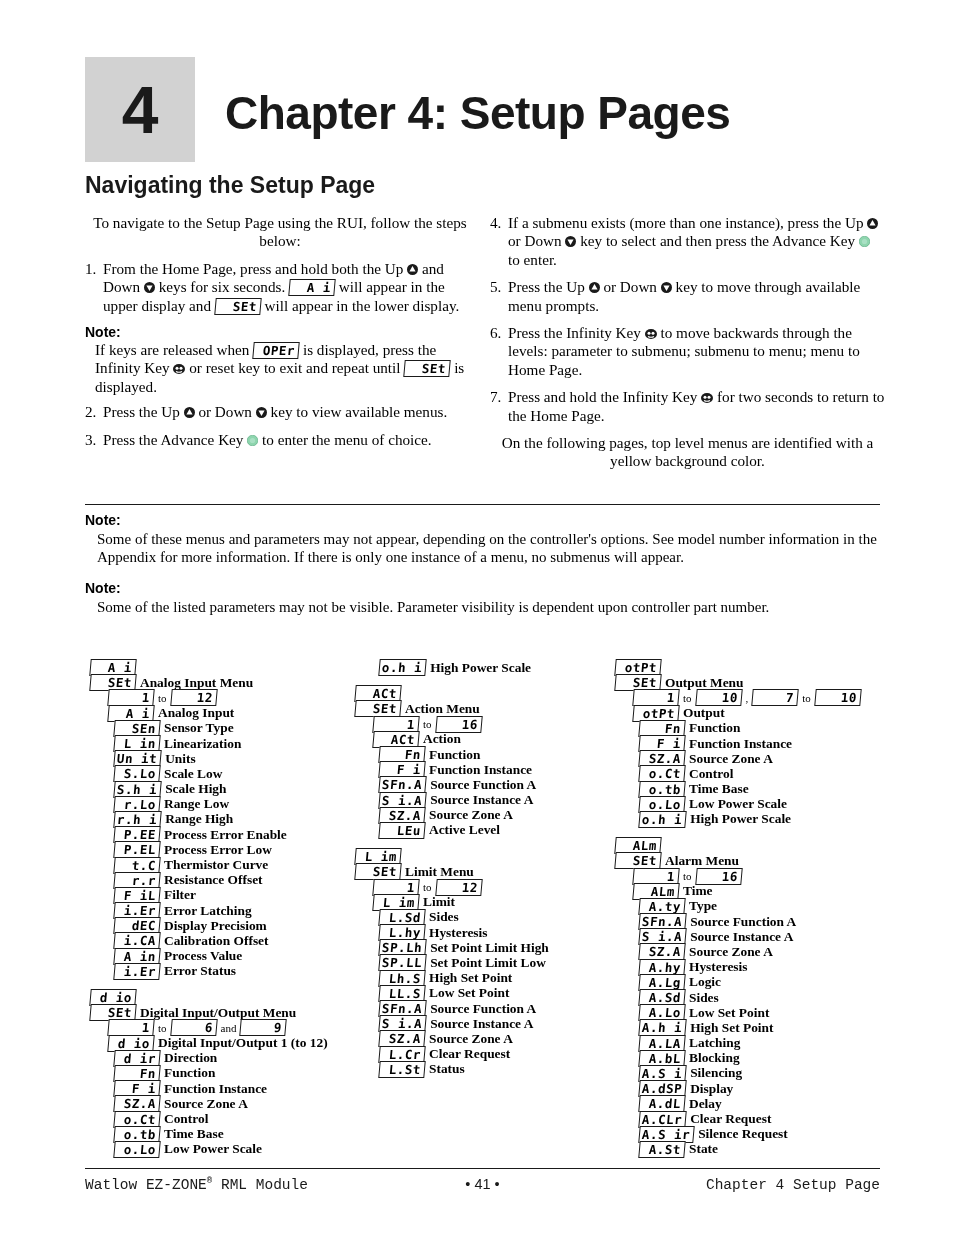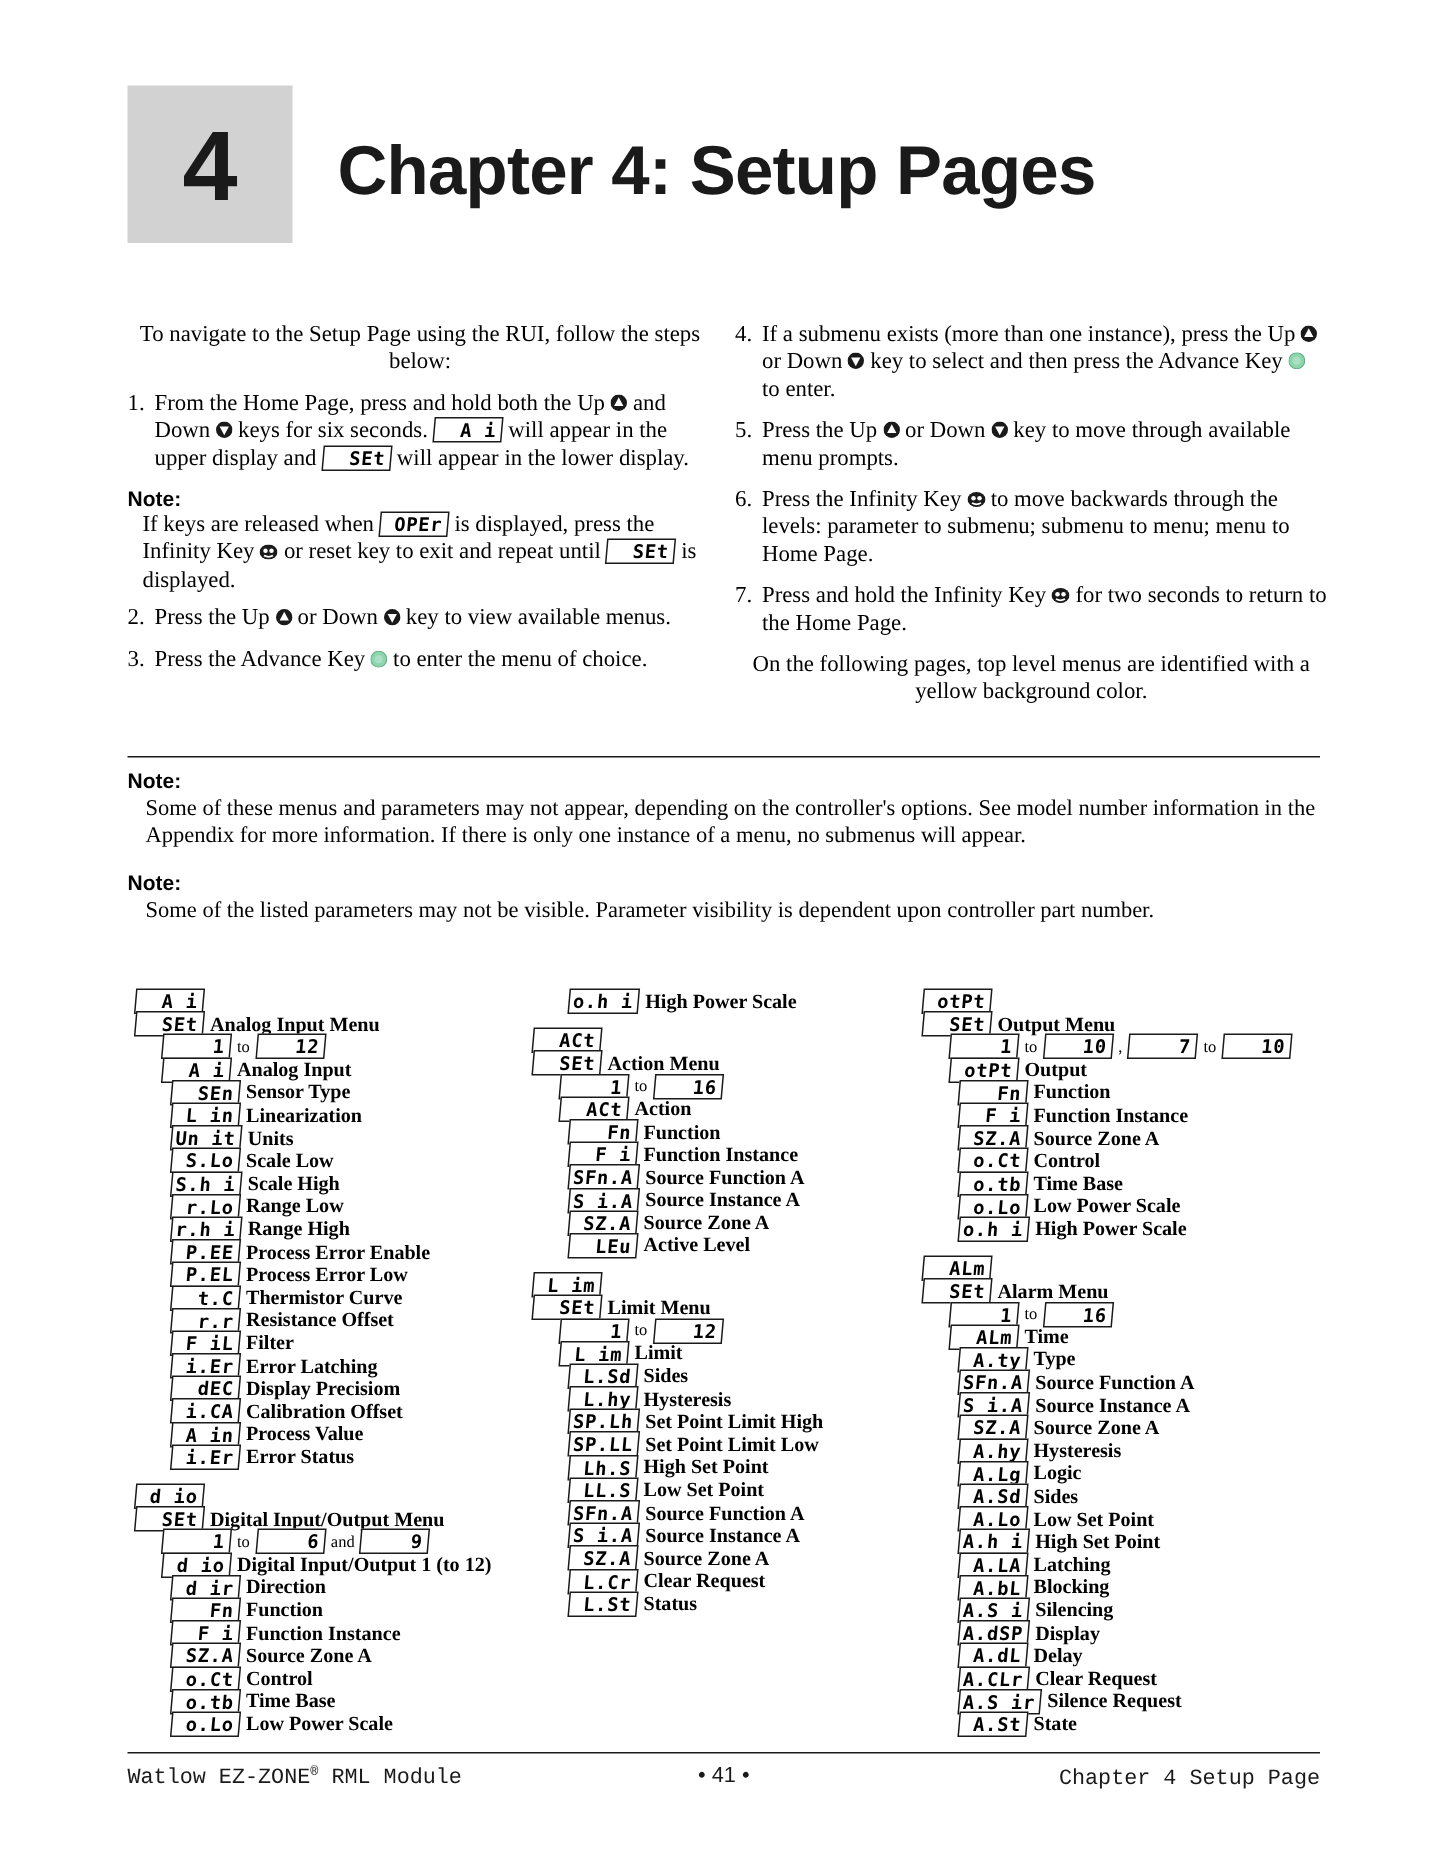"Navigating the Setup Page" div.section-head { html: none -> <div>Navigating the Setup Page</div> }
